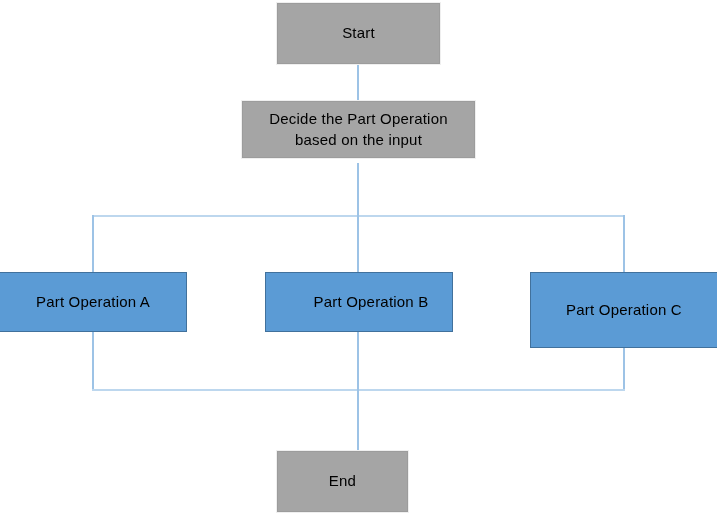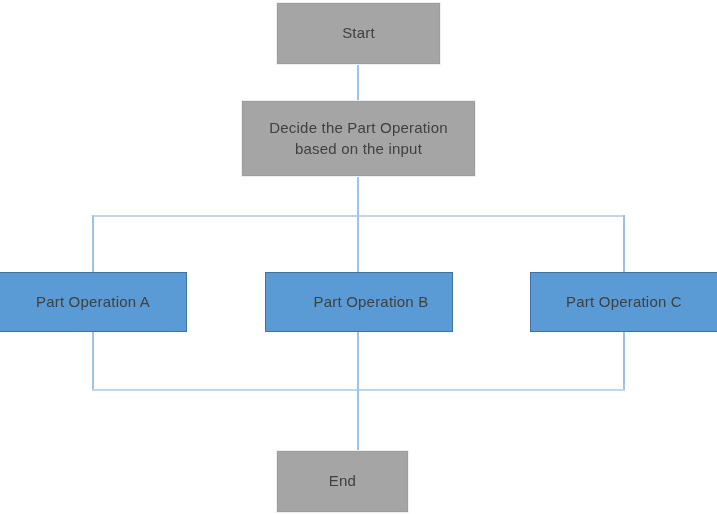"Start" .node { color: #404040 -> #000000 }
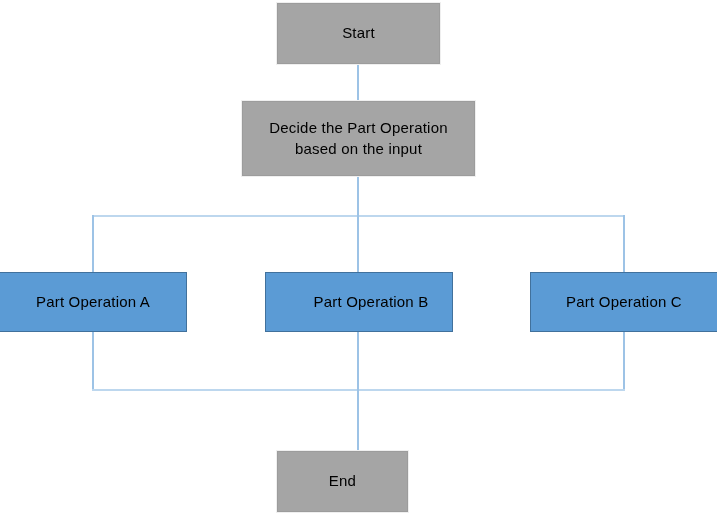"Decide the Part Operation" #node-decide { height: 75px -> 57px }
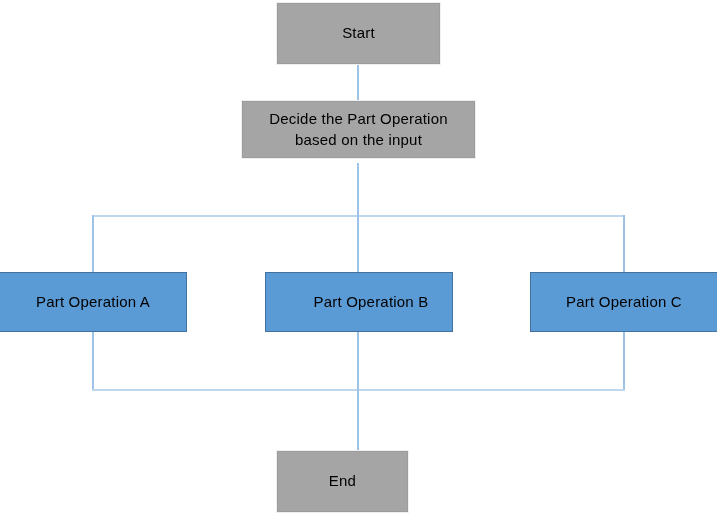"Part Operation C" #node-op-c { height: 60px -> 76px }
